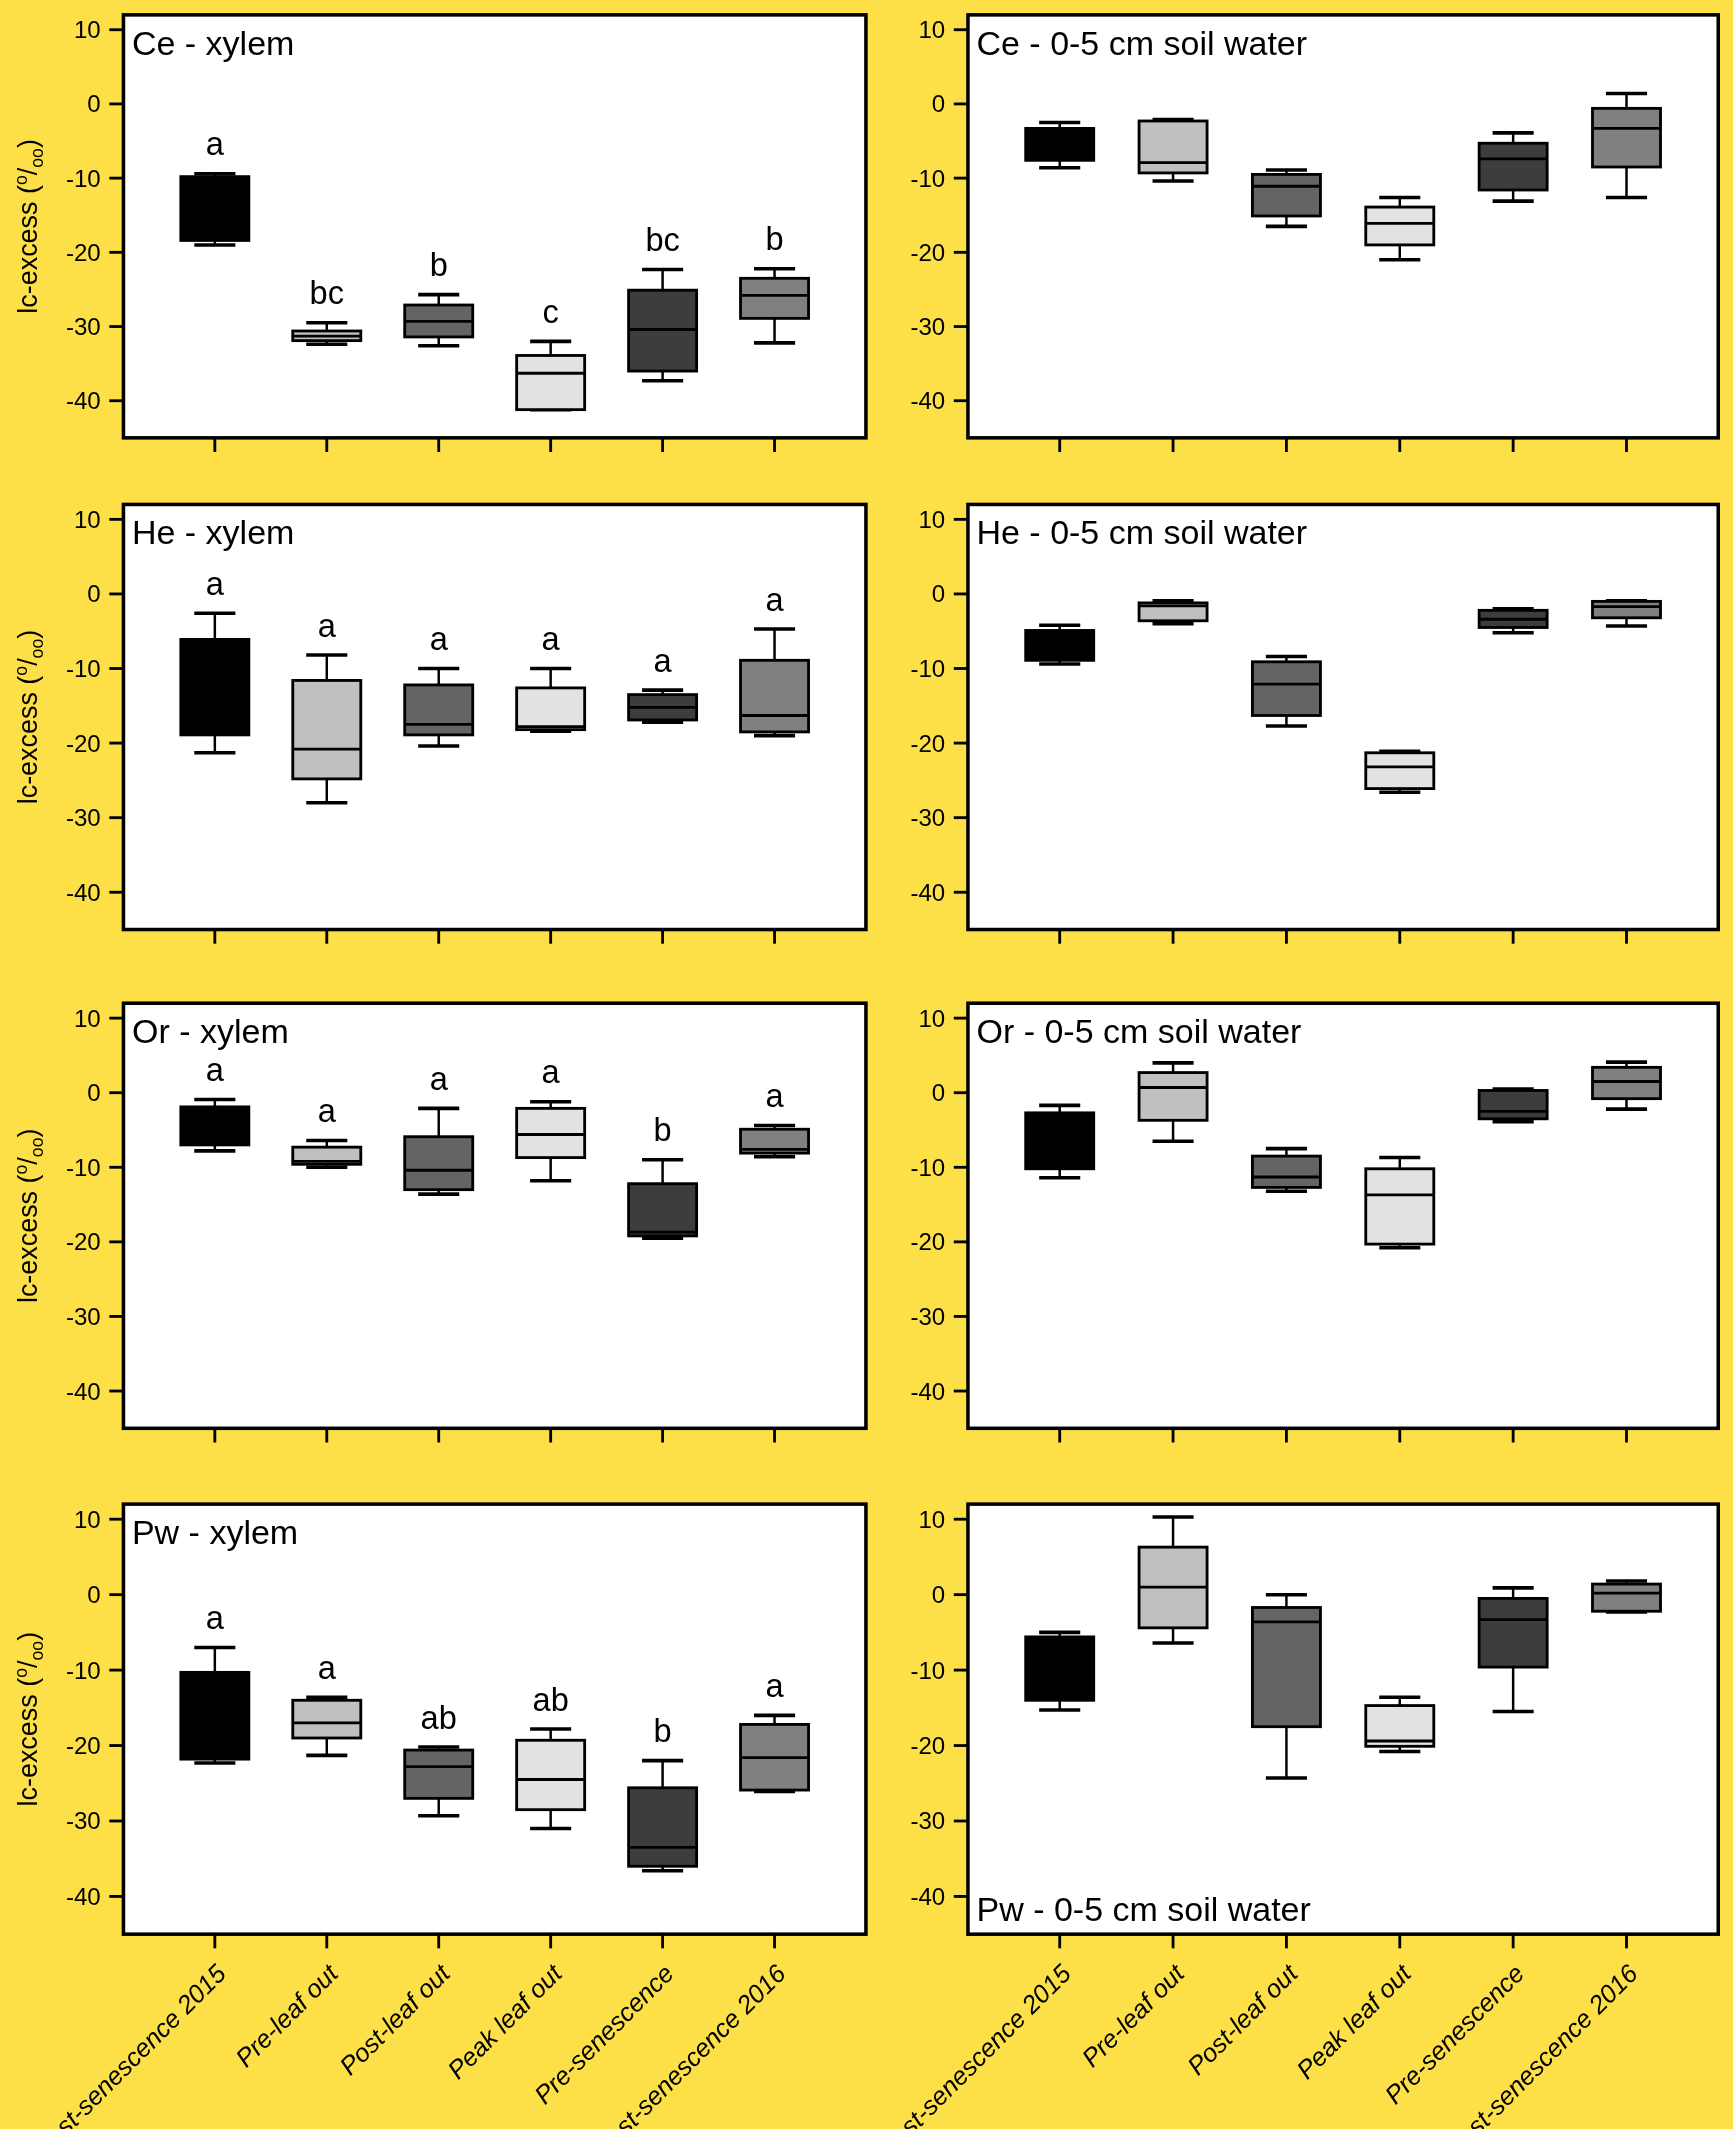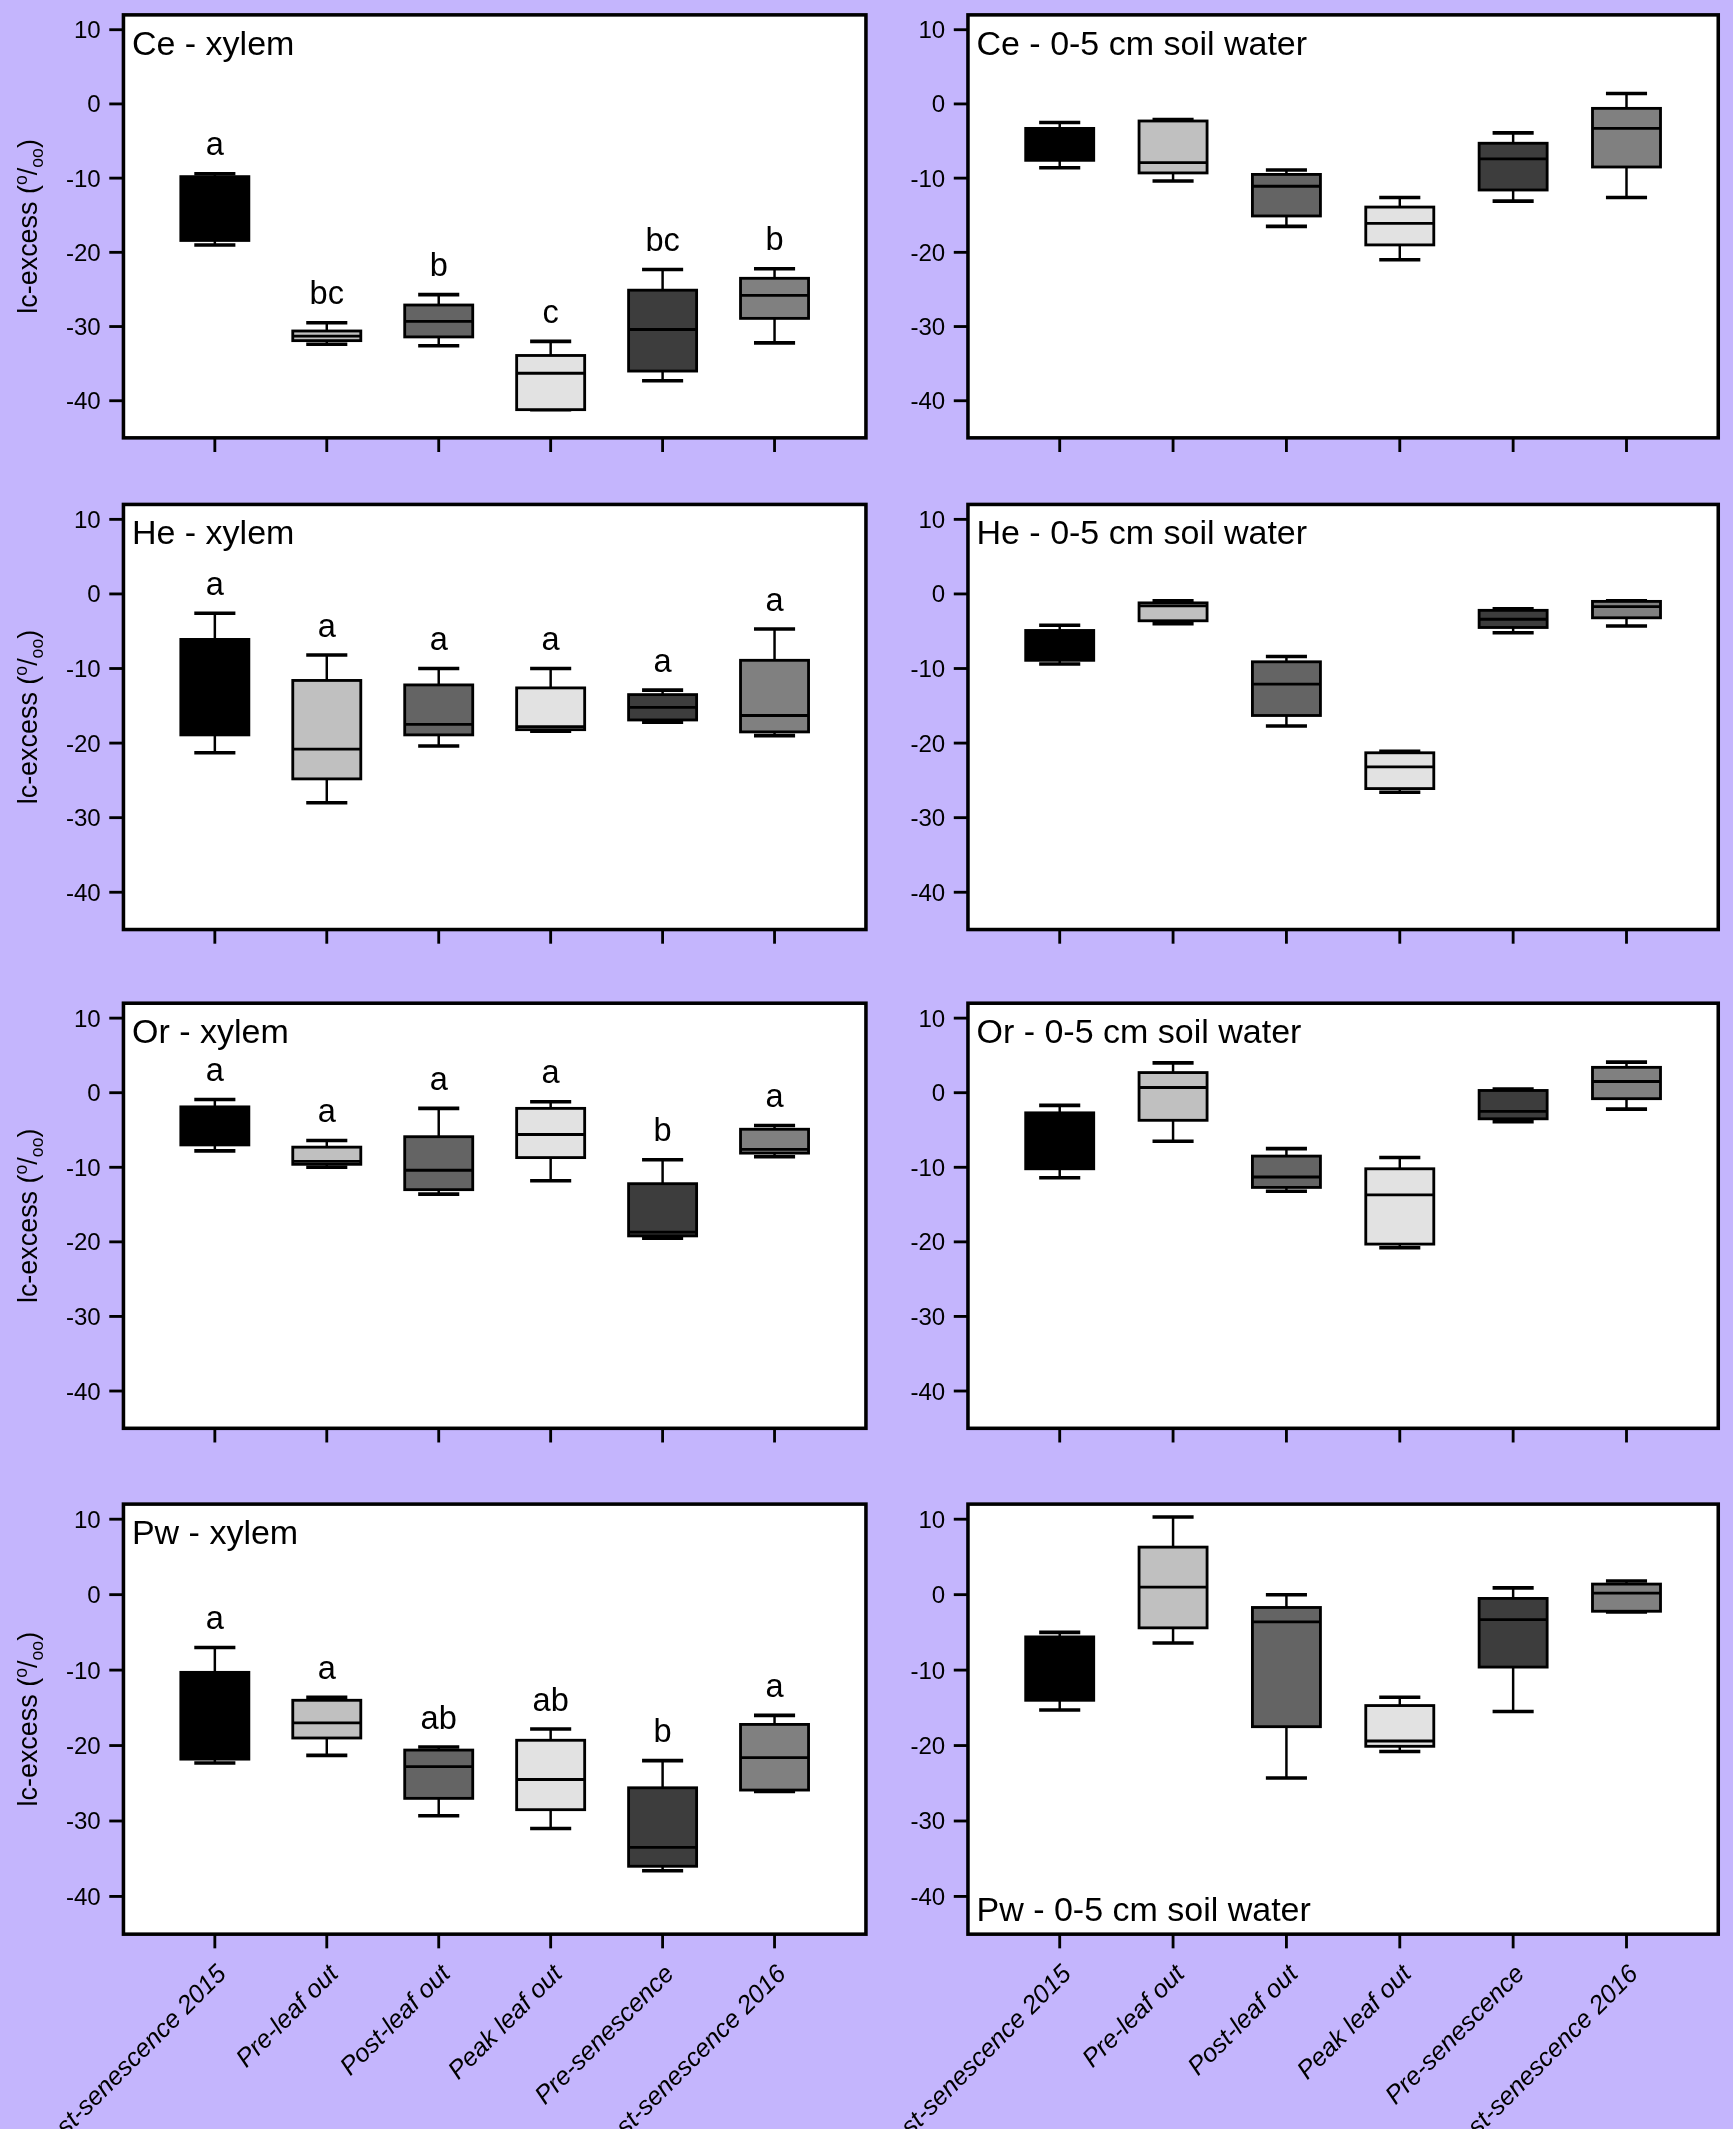"10" .figure { background: #c4b5fd -> #fde047 }
